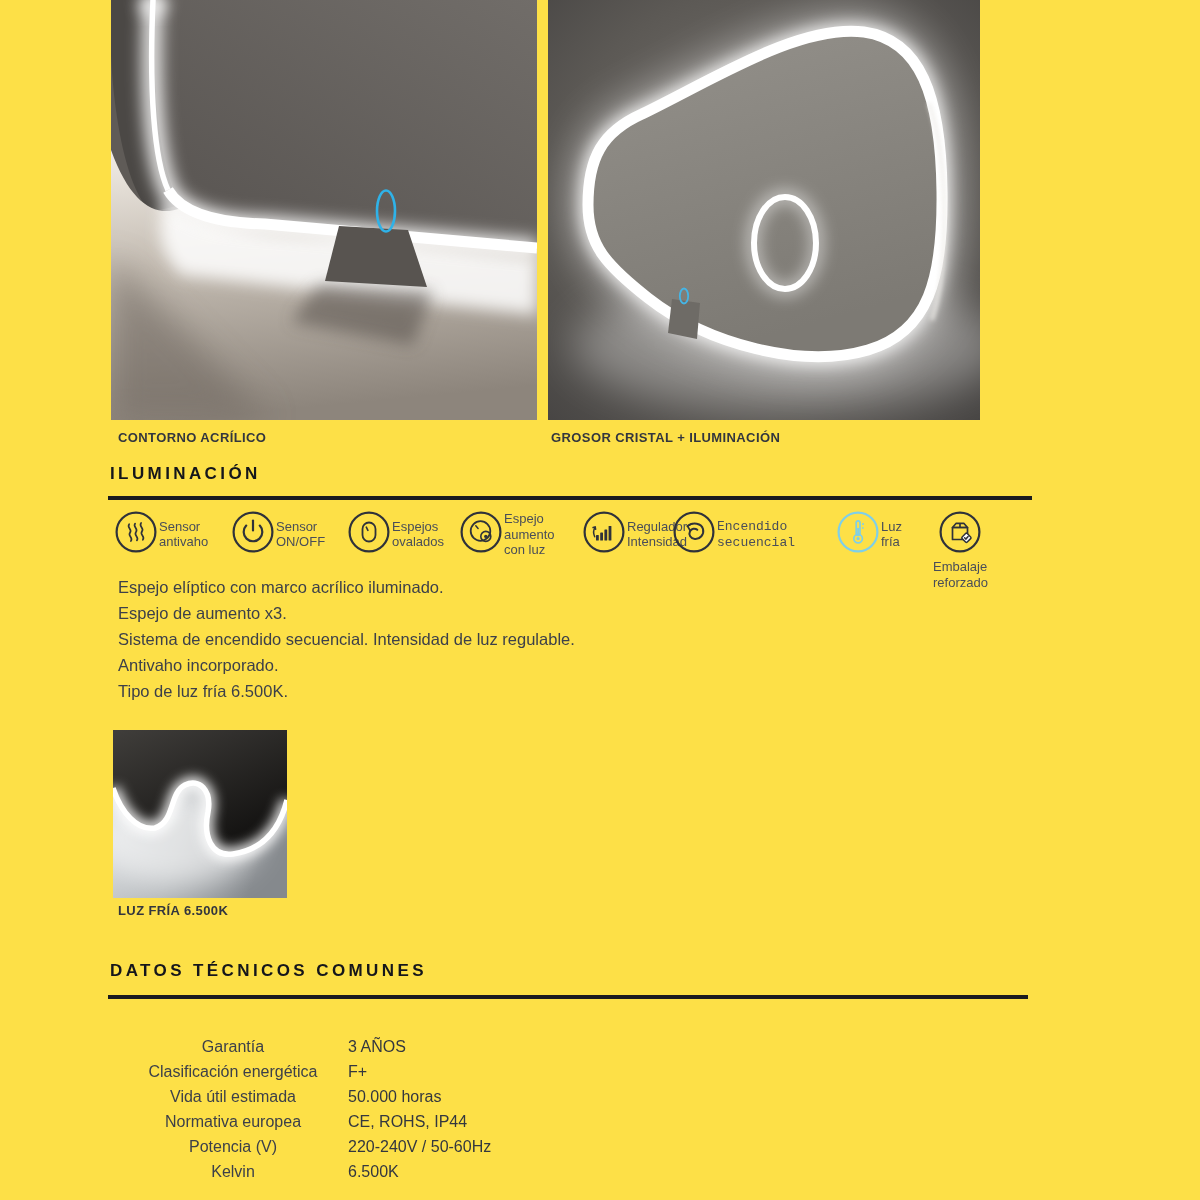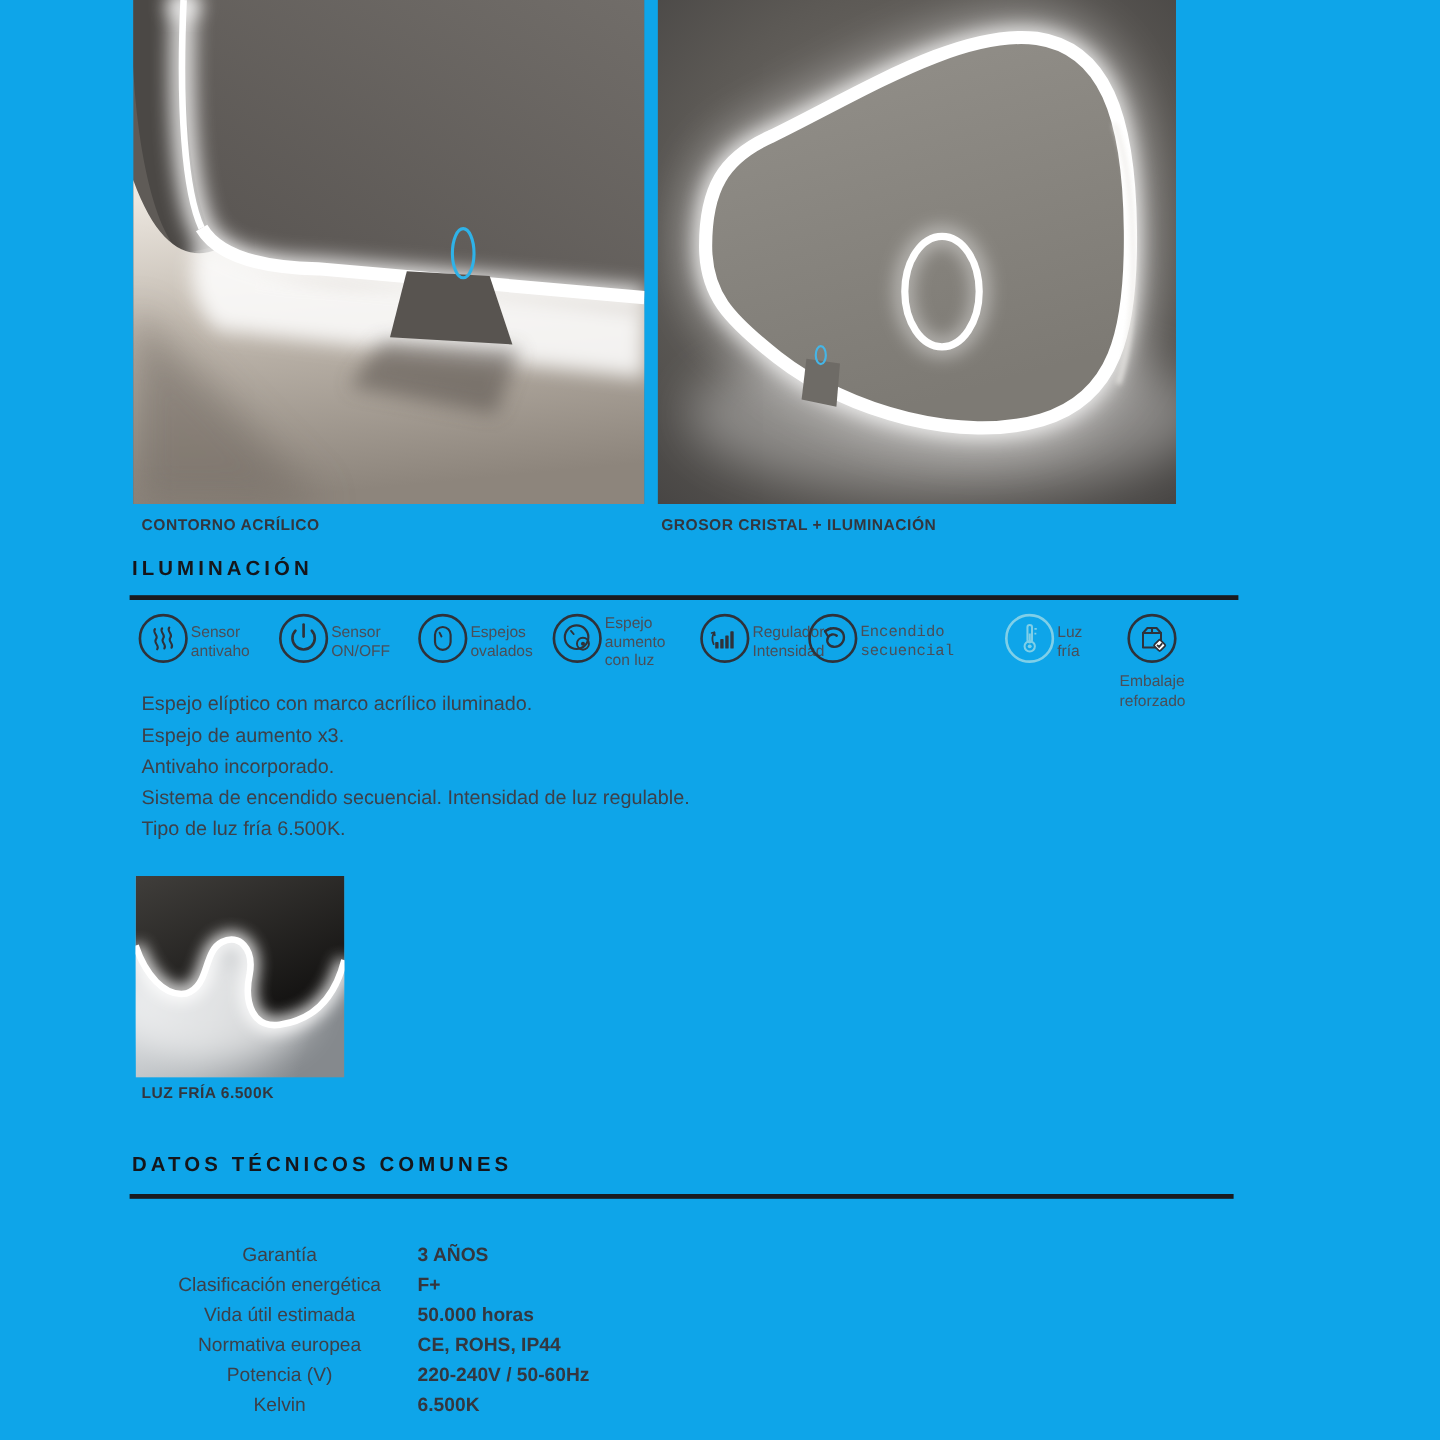"CONTORNO ACRÍLICO" .frame { background: #0ea5e9 -> #fde047 }
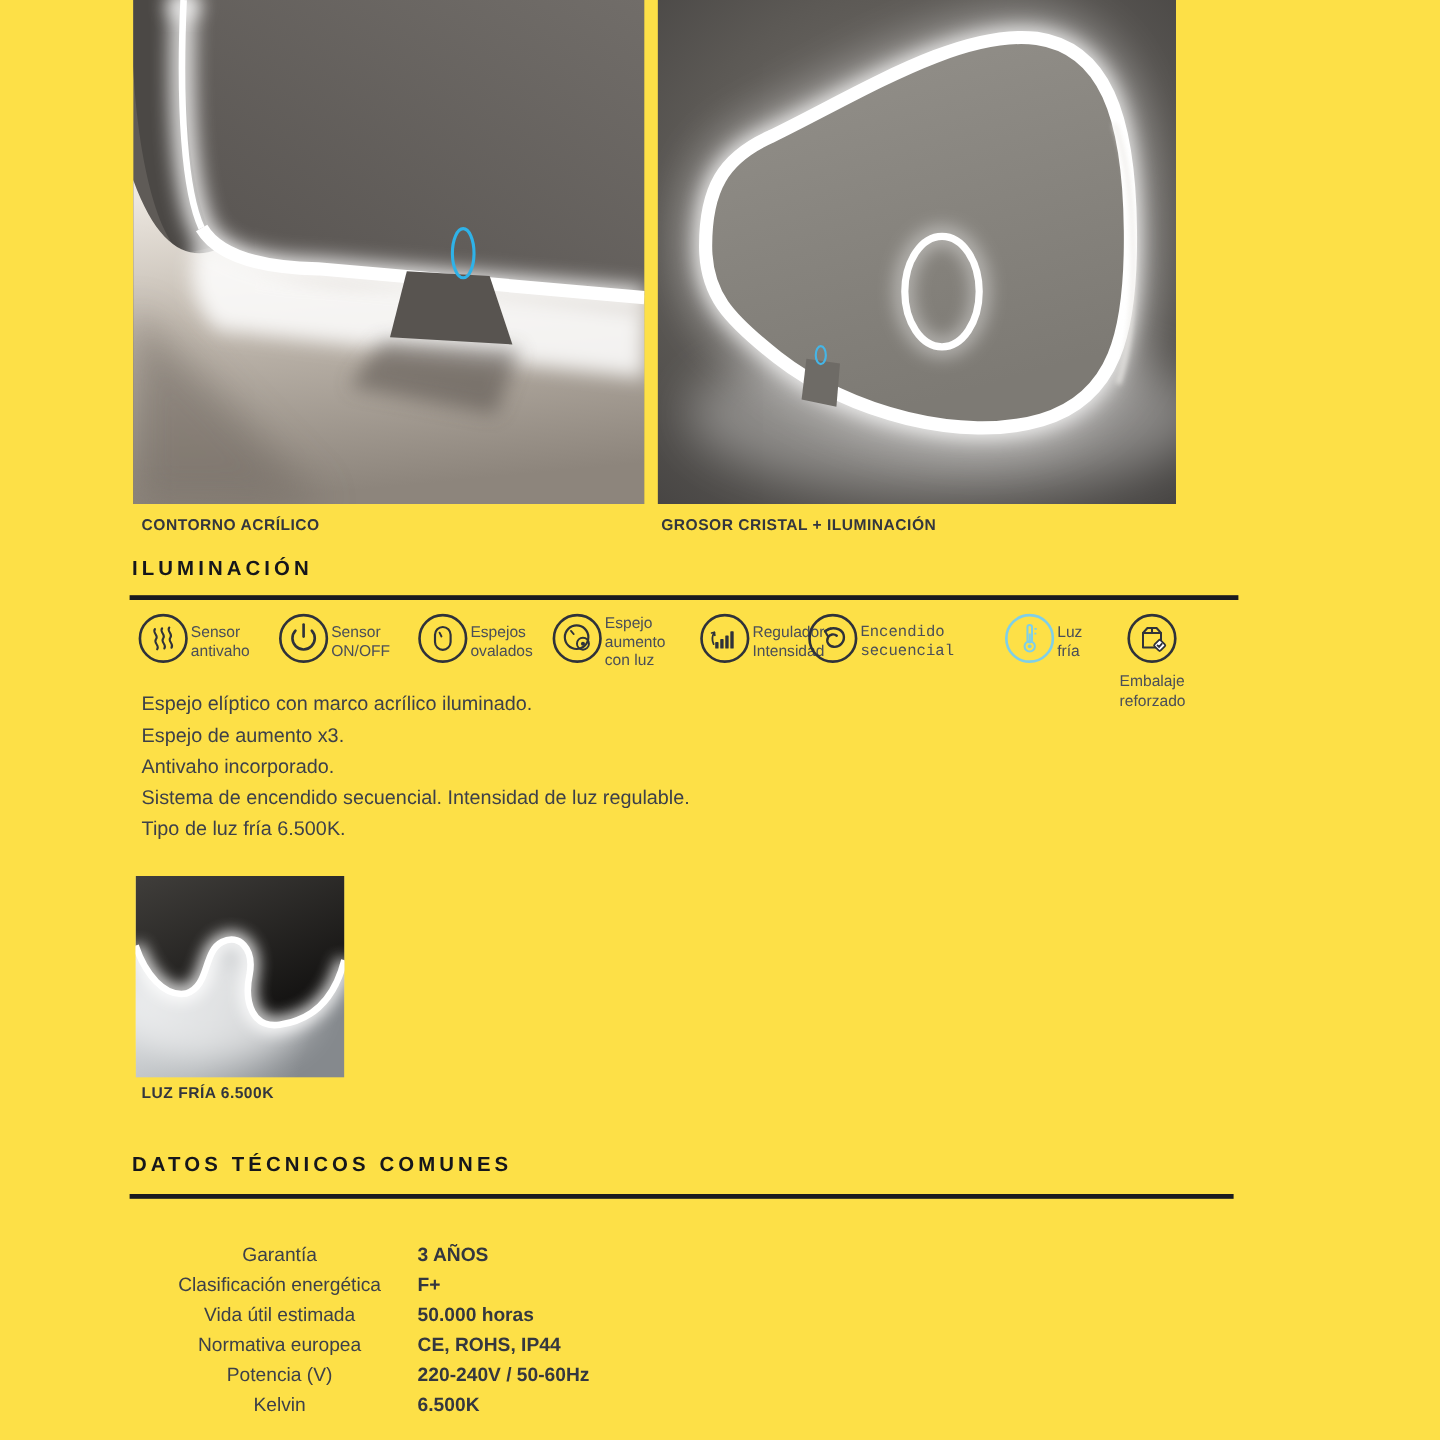"Antivaho incorporado." div { order: before "Sistema de encendido secuencial." -> after "Sistema de encendido secuencial." }
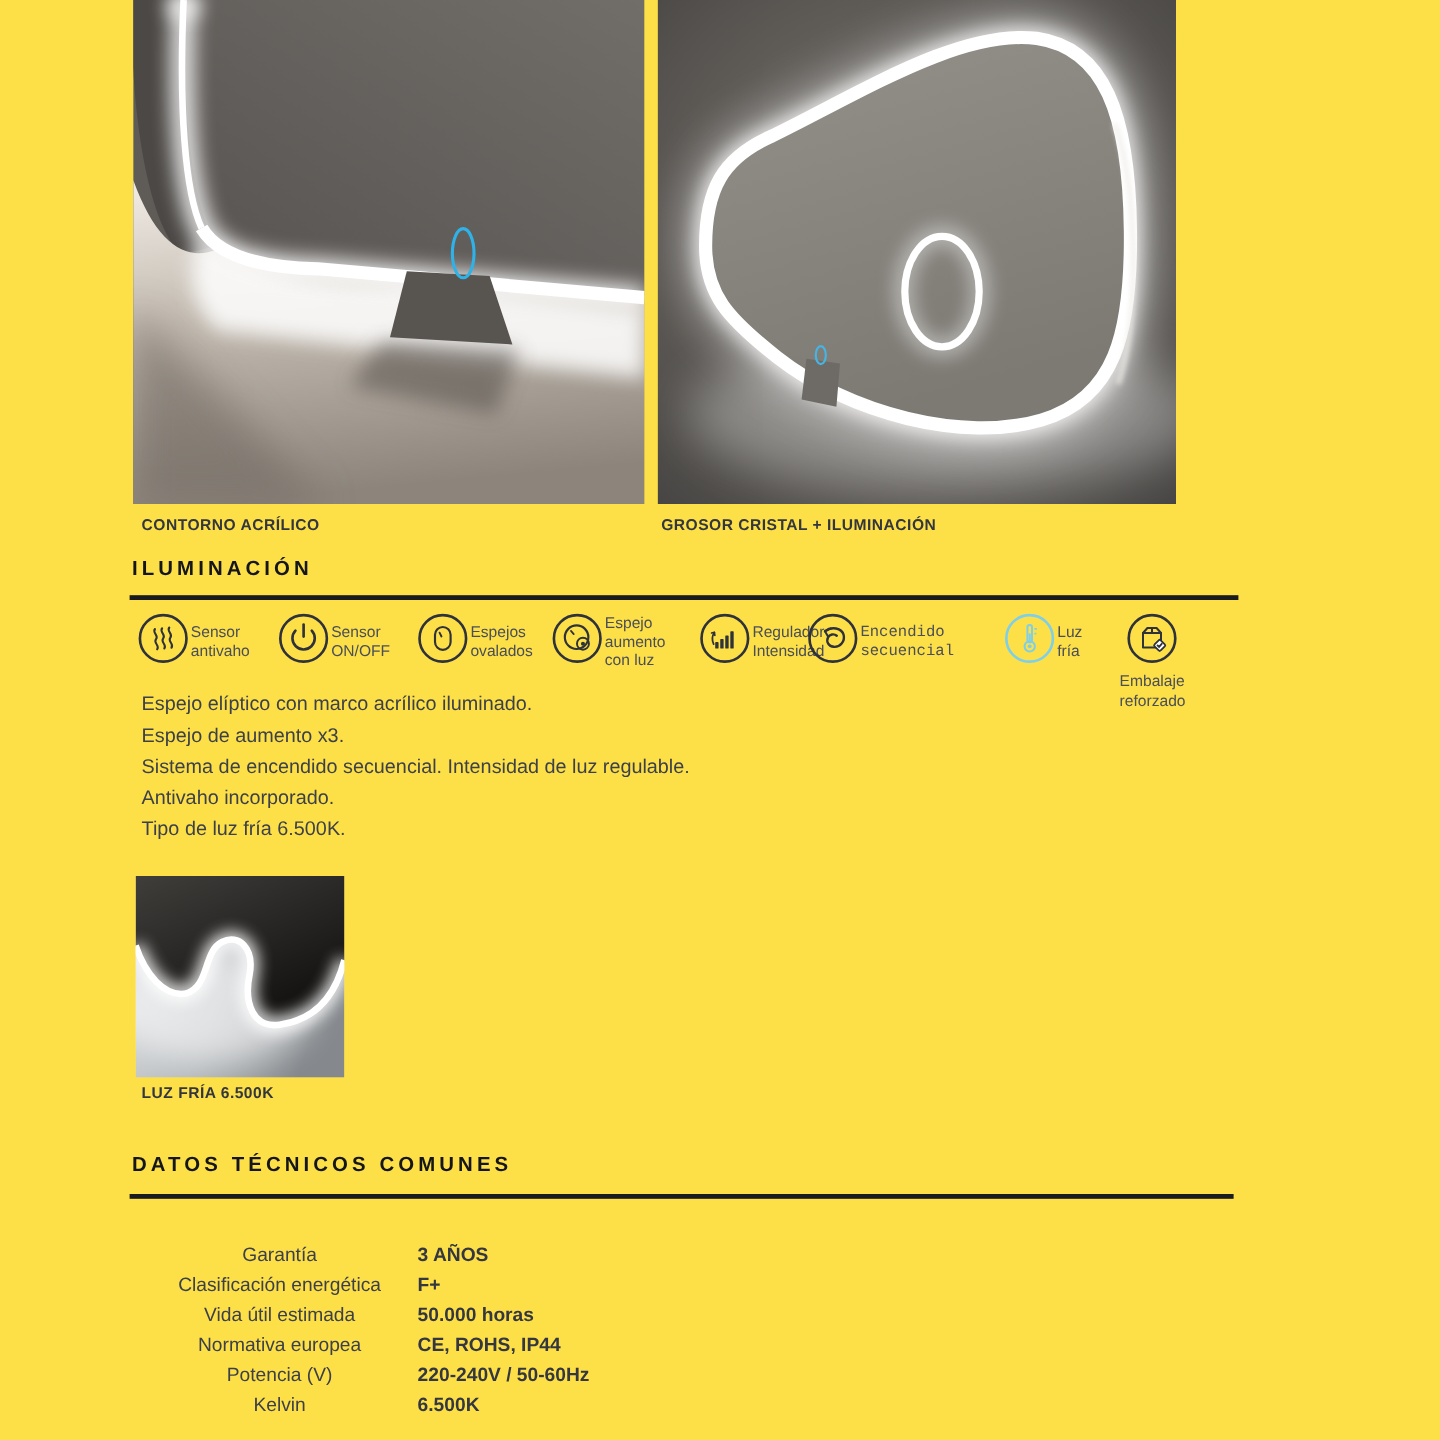"3 AÑOS" .spec-value { font-weight: bold -> normal }
